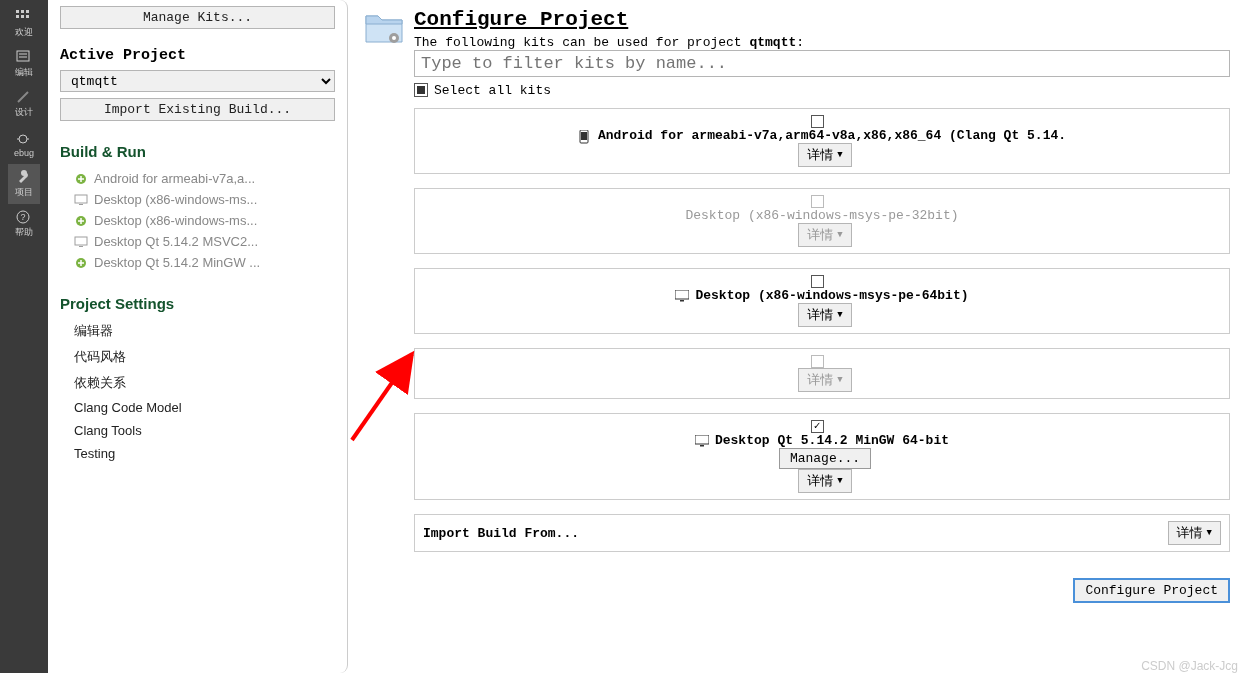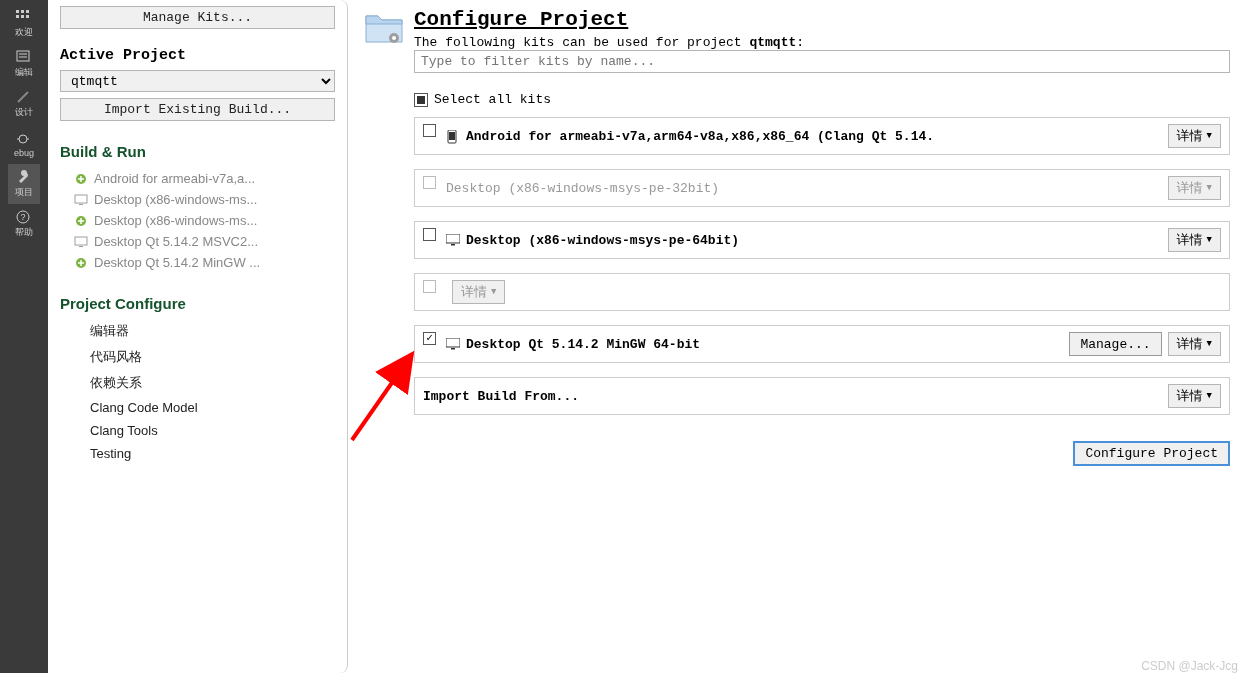"Type to filter kits by" .filter-input { font-size: 13px -> 17px; margin-bottom: 19px -> 6px }
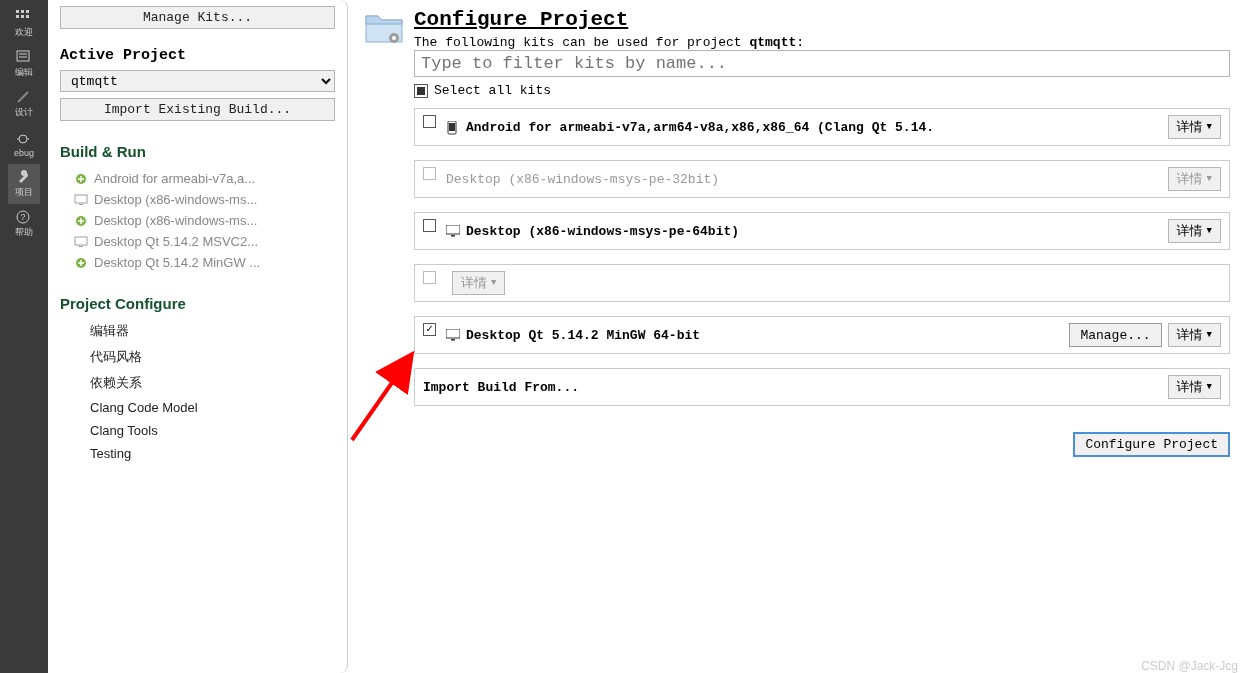"Select all kits" .select-all { align-items: center -> none }
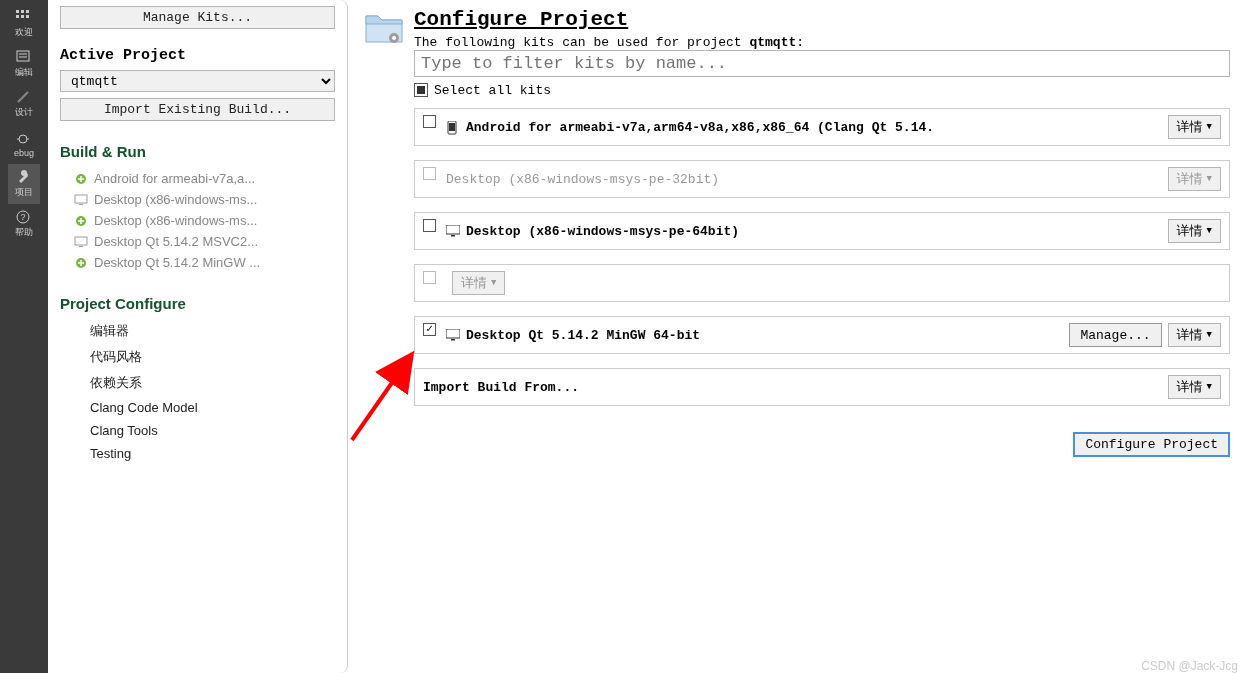"Android for" .kit-row { align-items: none -> center; flex-direction: none -> column }
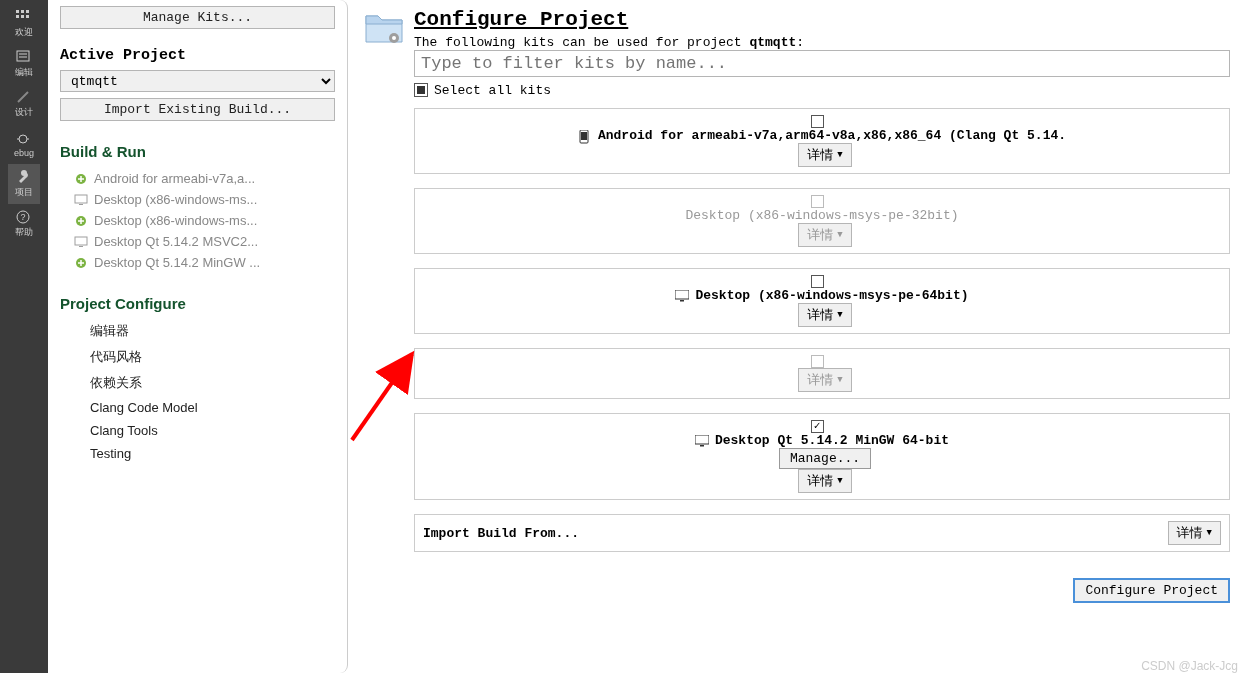"Project Configure" div.section-title2 { text: Configure -> Settings }
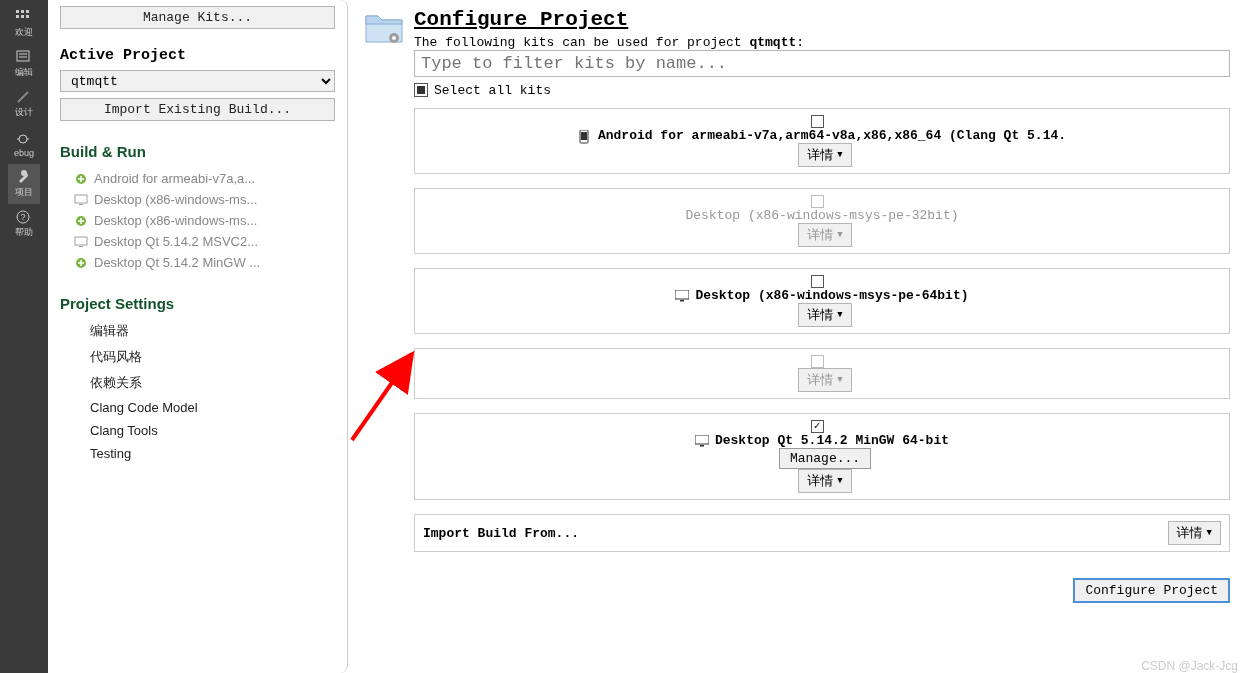"编辑器" .settings-item { margin-left: 16px -> none }
